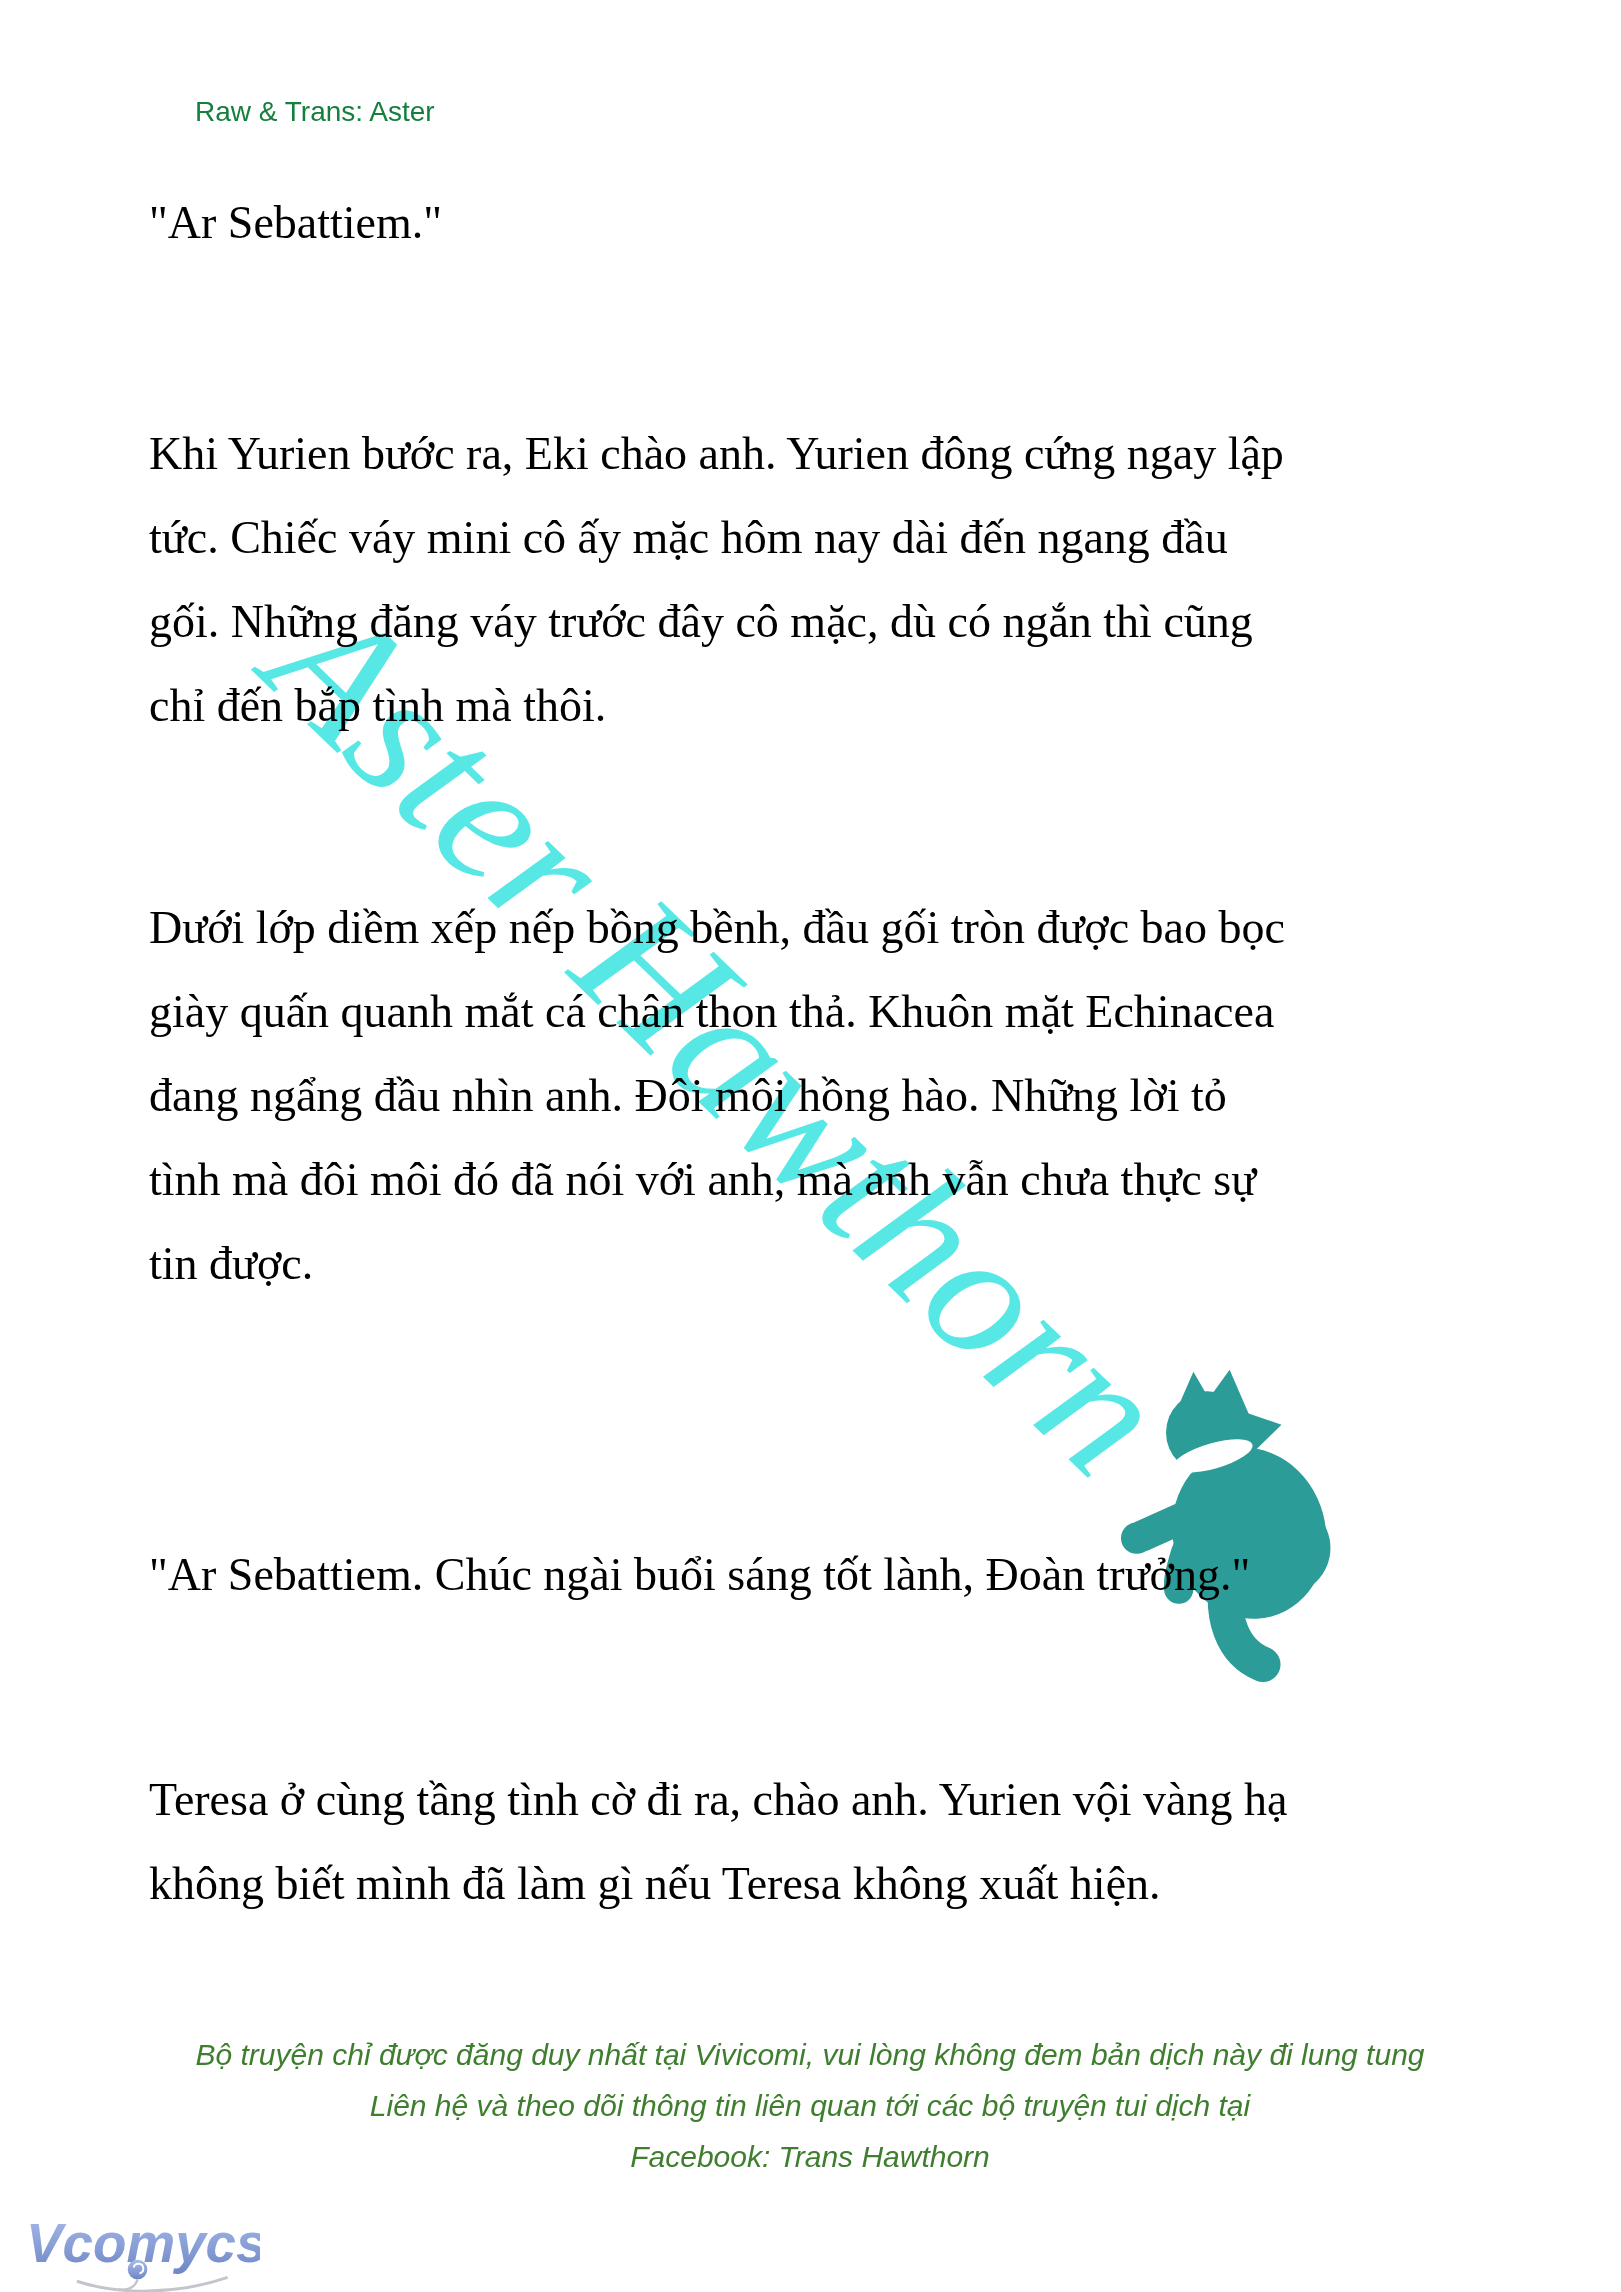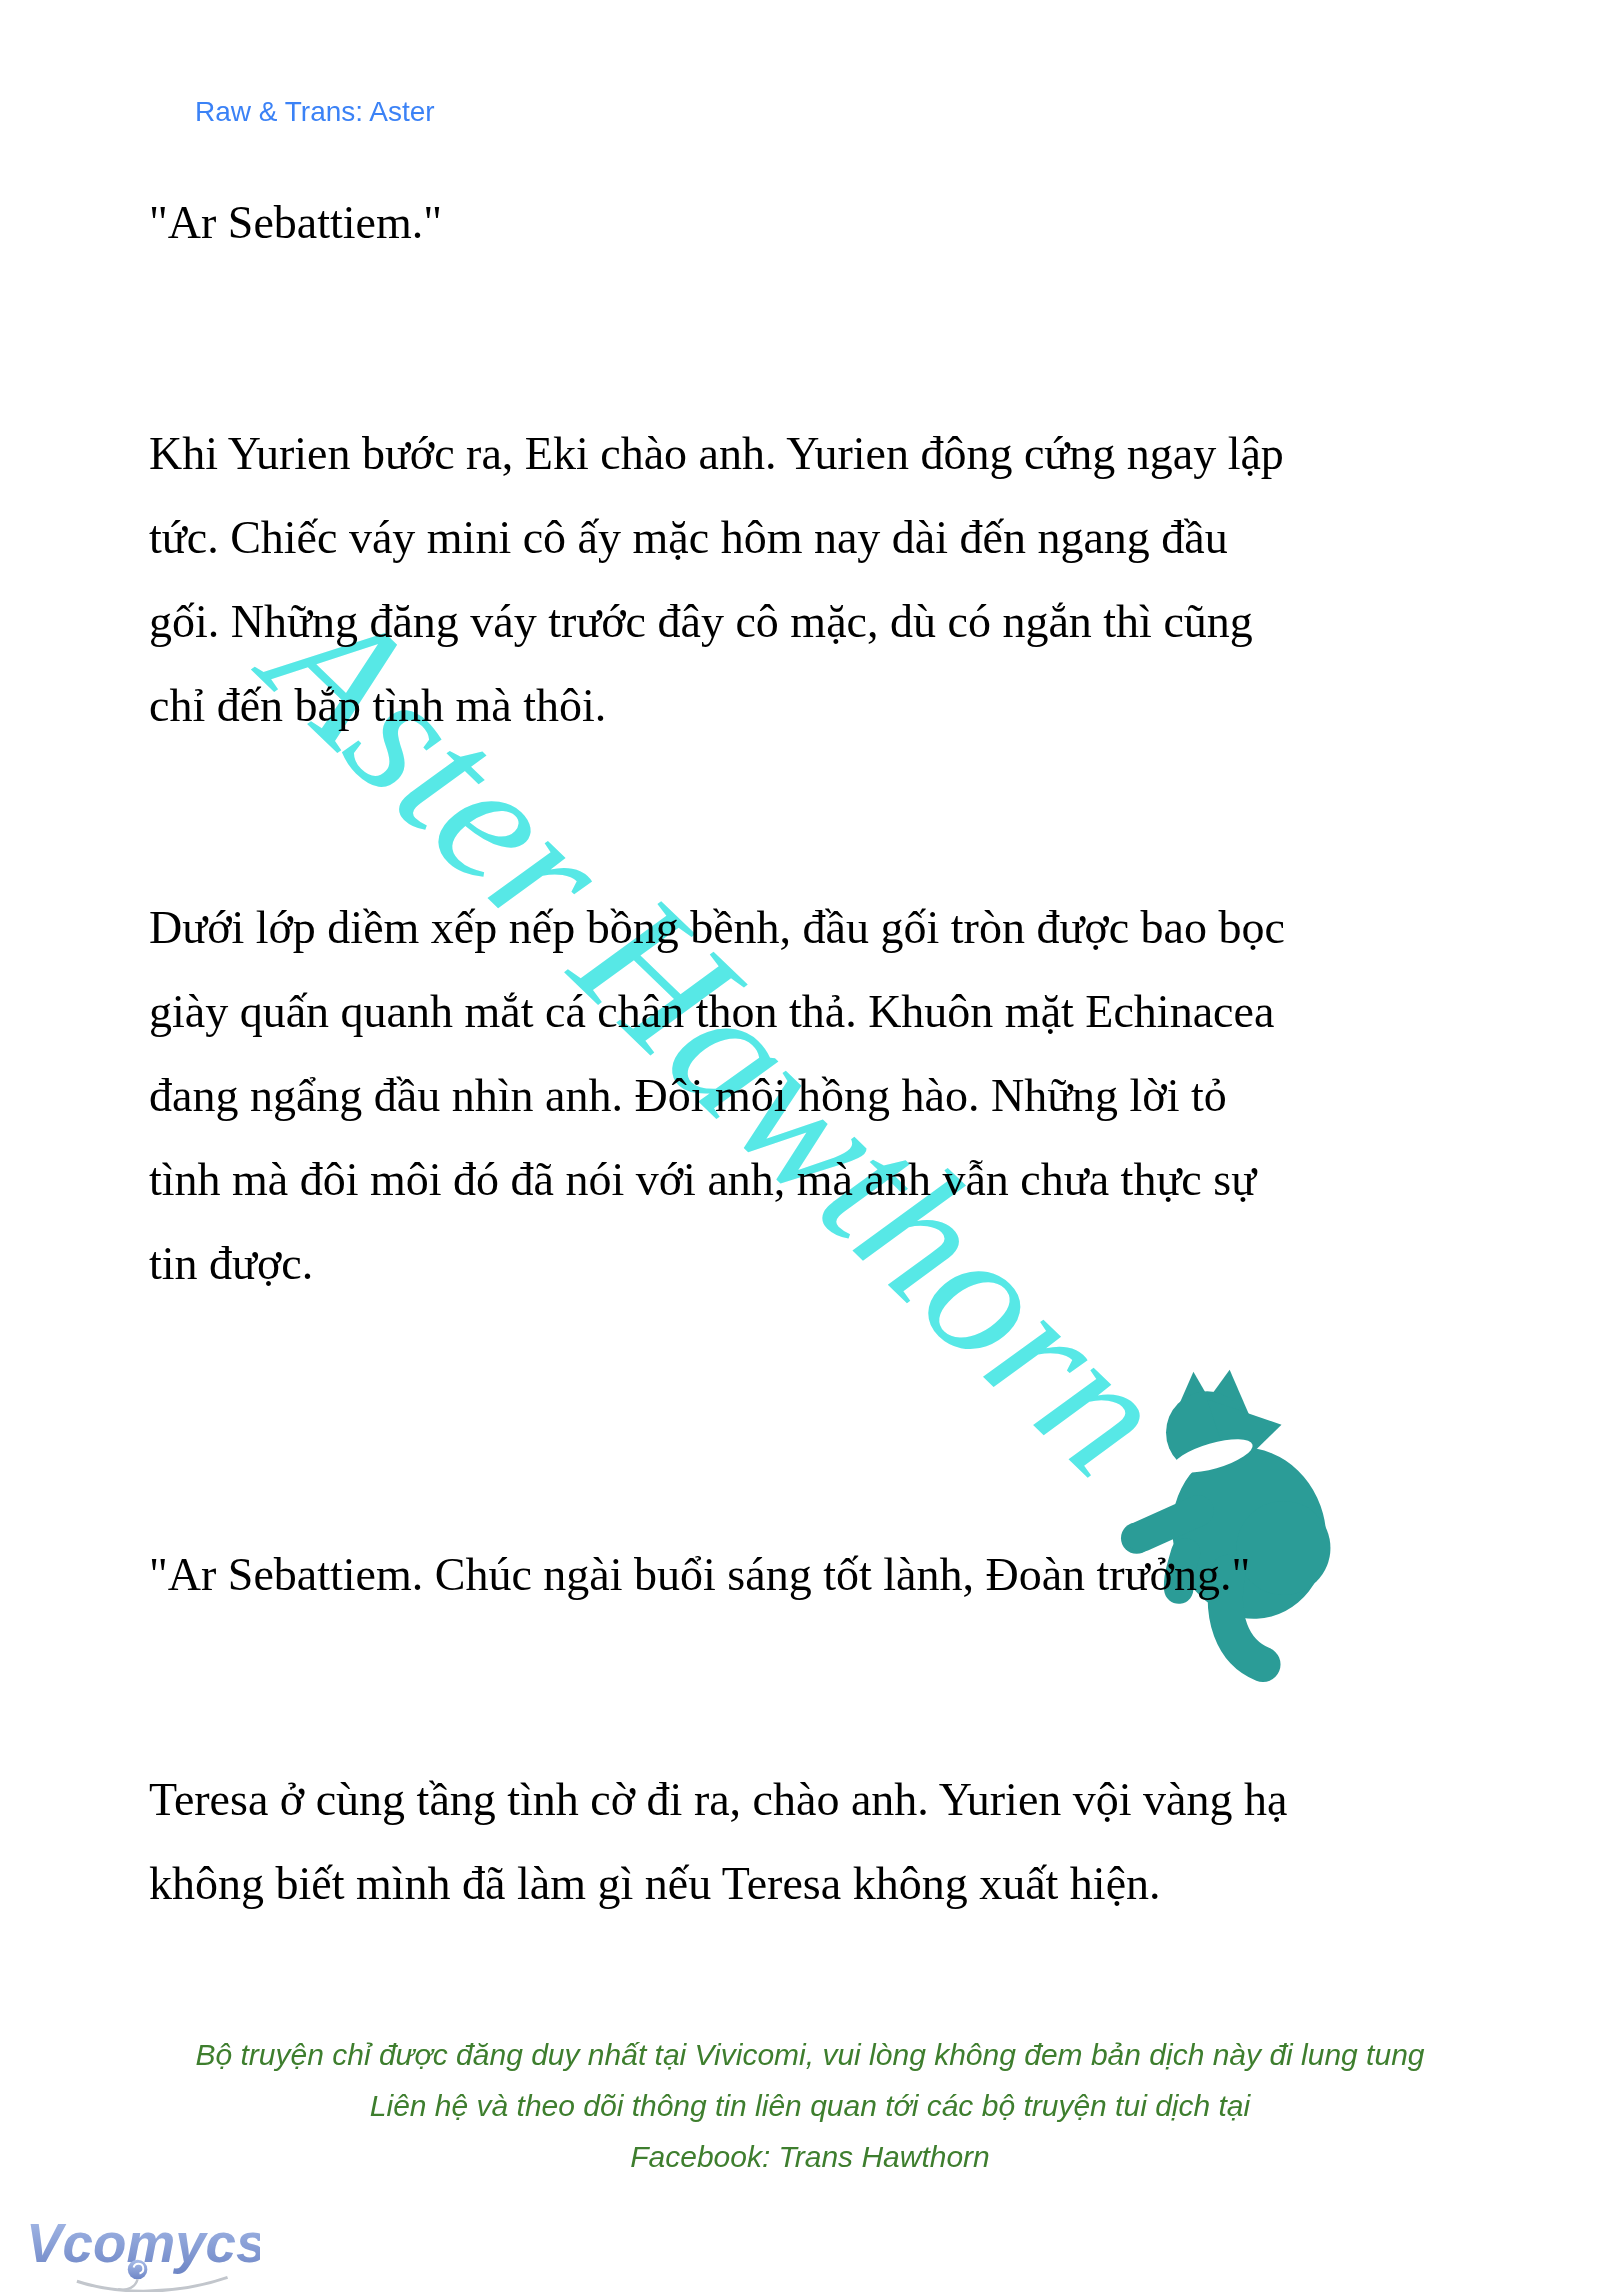"Raw & Trans: Aster" .header { color: #3b82f6 -> #15803d }
